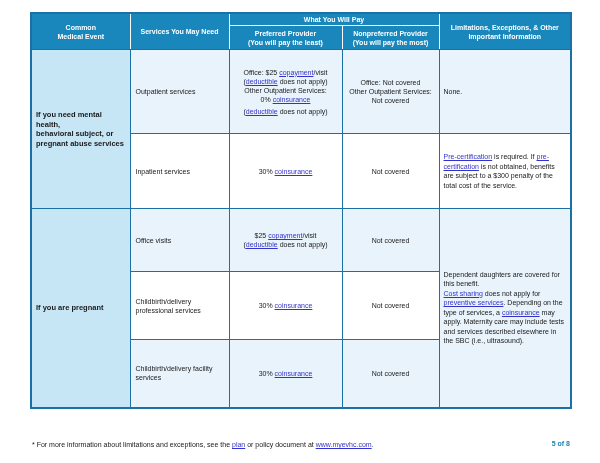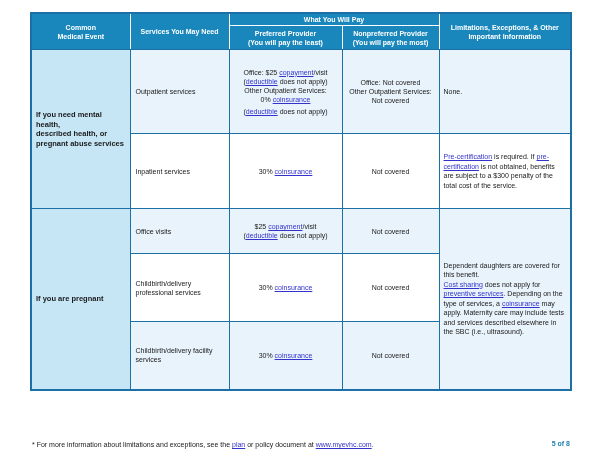"described health, or" span { text: described health -> behavioral subject }
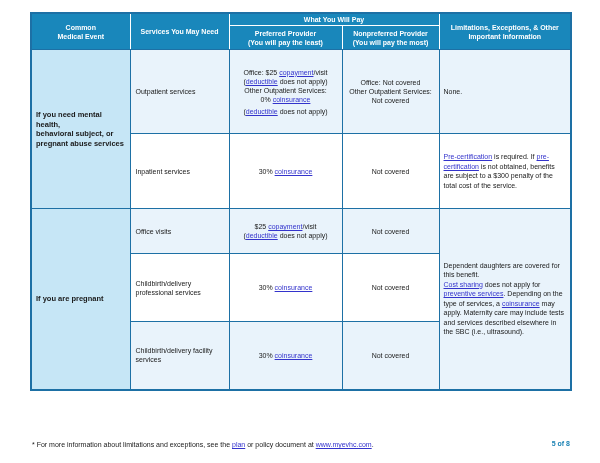"If you are pregnant" tr { height: 45px -> 63px }
